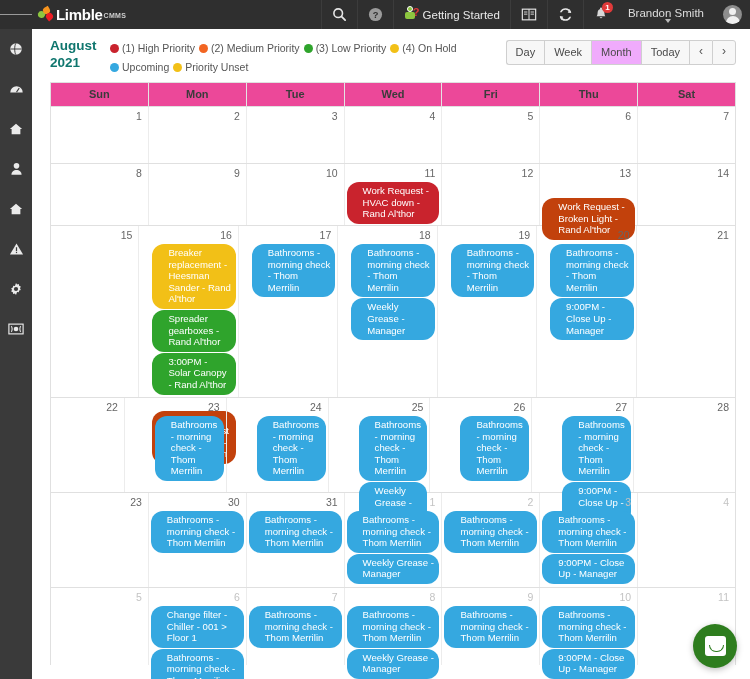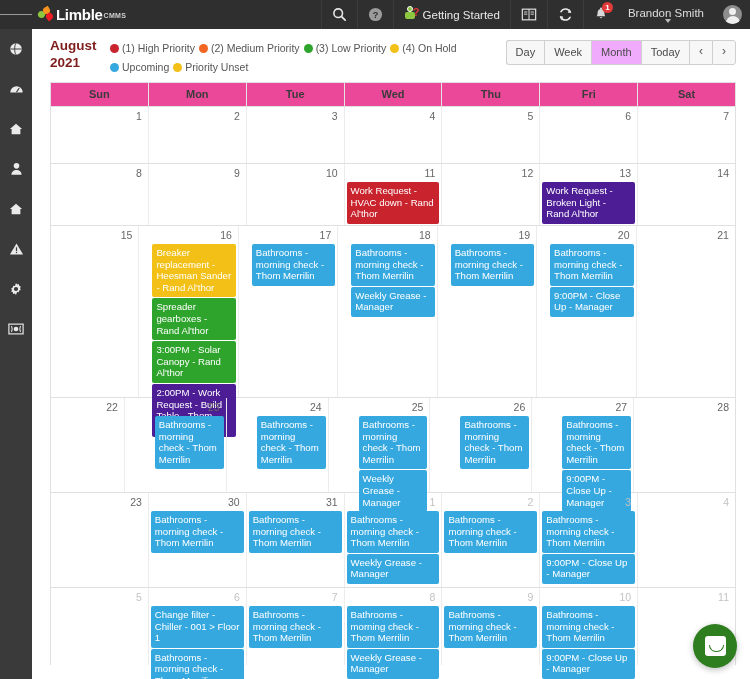"August" .month-title { color: #7f1d1d -> #0f766e }
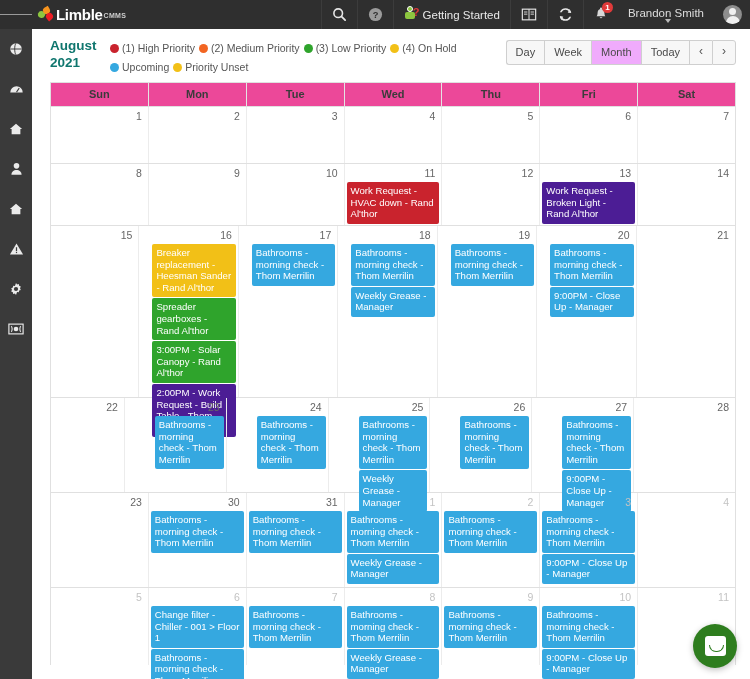"Thu" div.dow { order: before "Fri" -> after "Fri" }
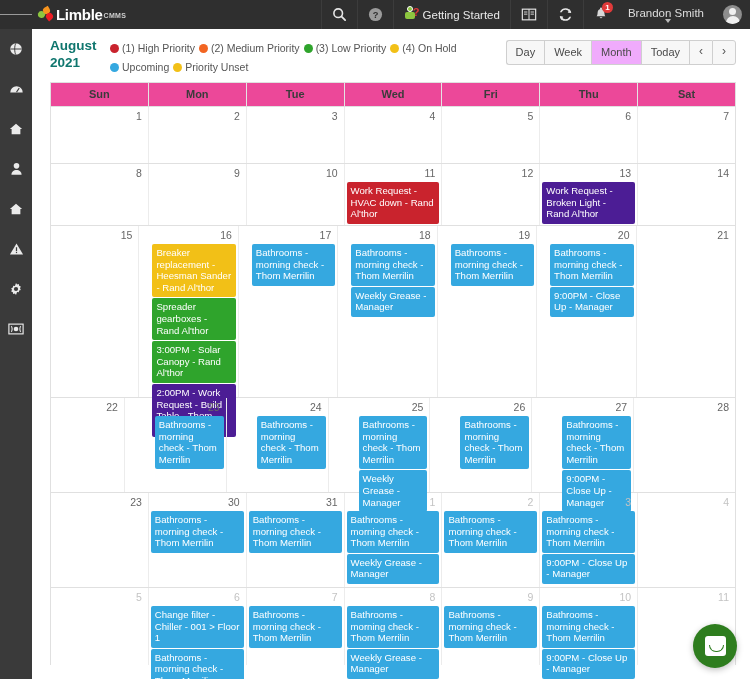"Work Request - HVAC down" .ev { border-radius: 2px -> 12px; padding: 3px 4px 4px 4px -> 3px 4px 4px 16px }
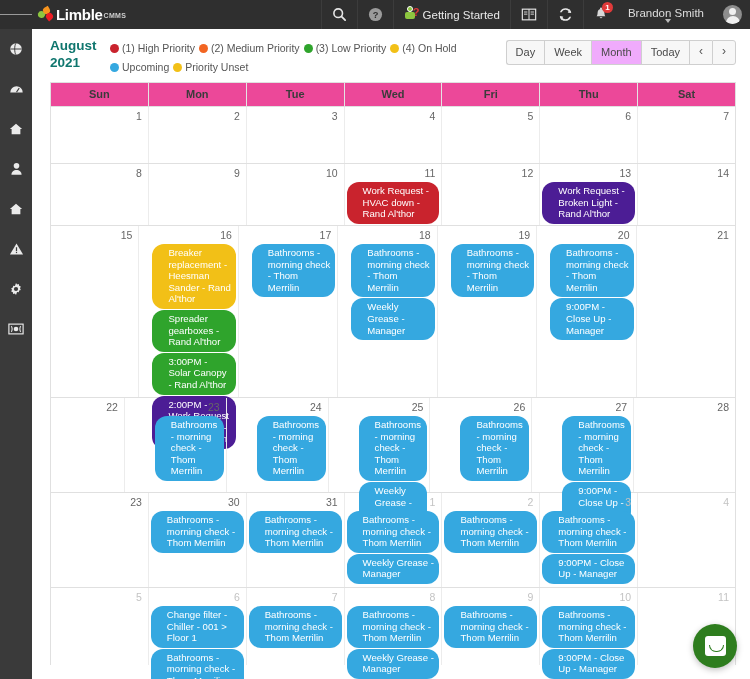"Work Request - Broken Light" .ev.medium { background: #4c1d95 -> #c2410c; margin-top: none -> 16px }
